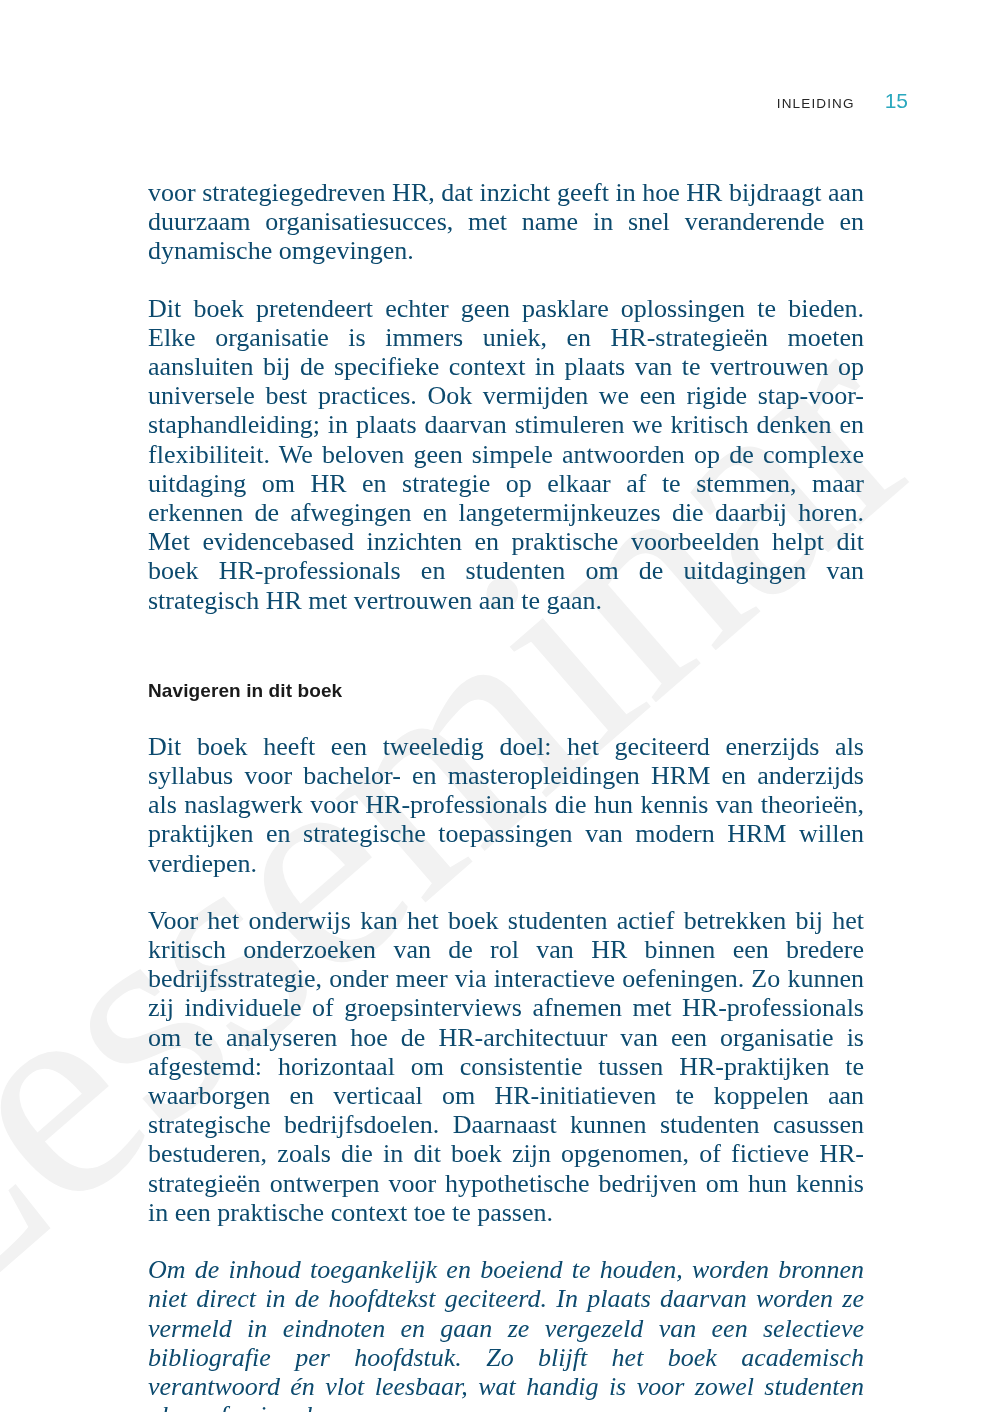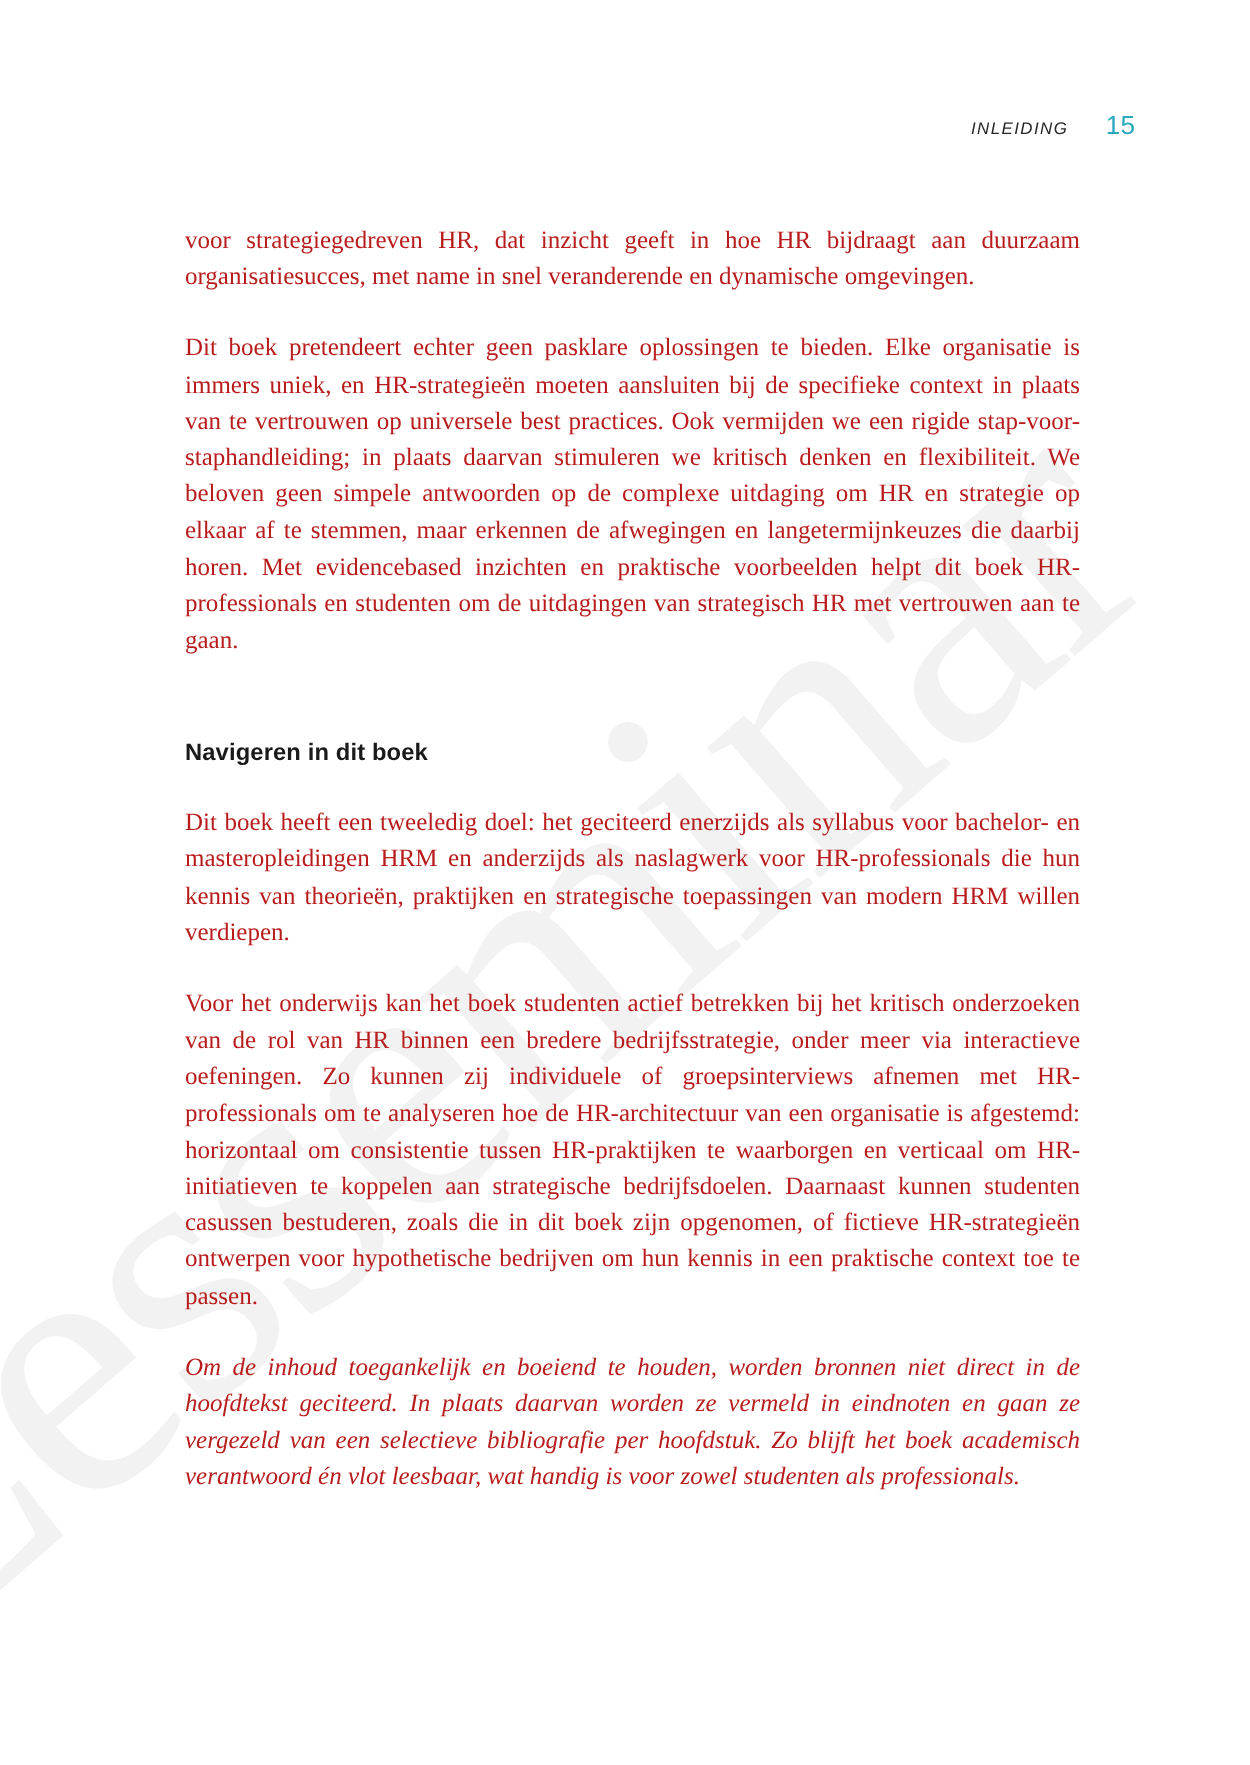"INLEIDING" .runhead-label { font-style: italic -> none }
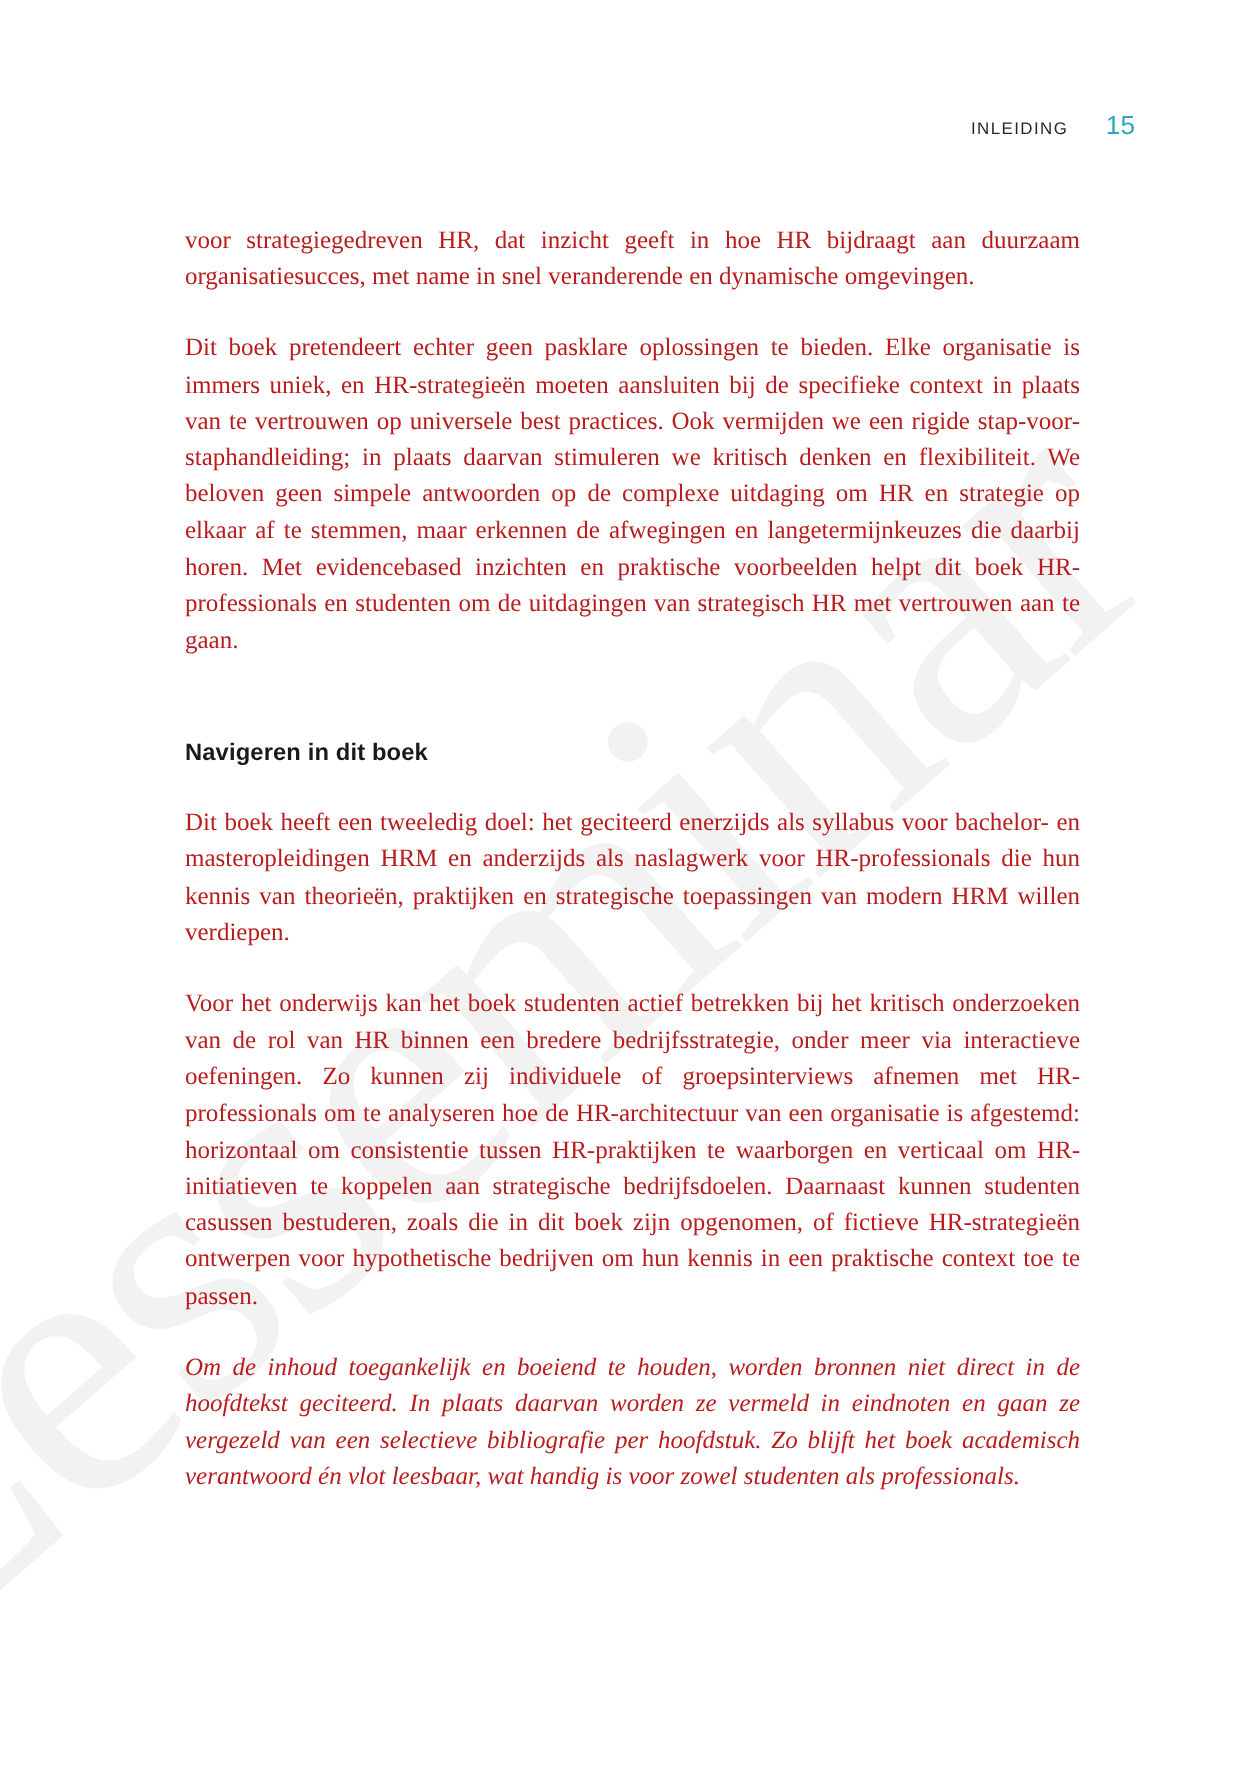"voor strategiegedreven HR, dat inzicht" p.body { color: #b91c1c -> #0c4a6e; font-size: 20px -> 26px }
